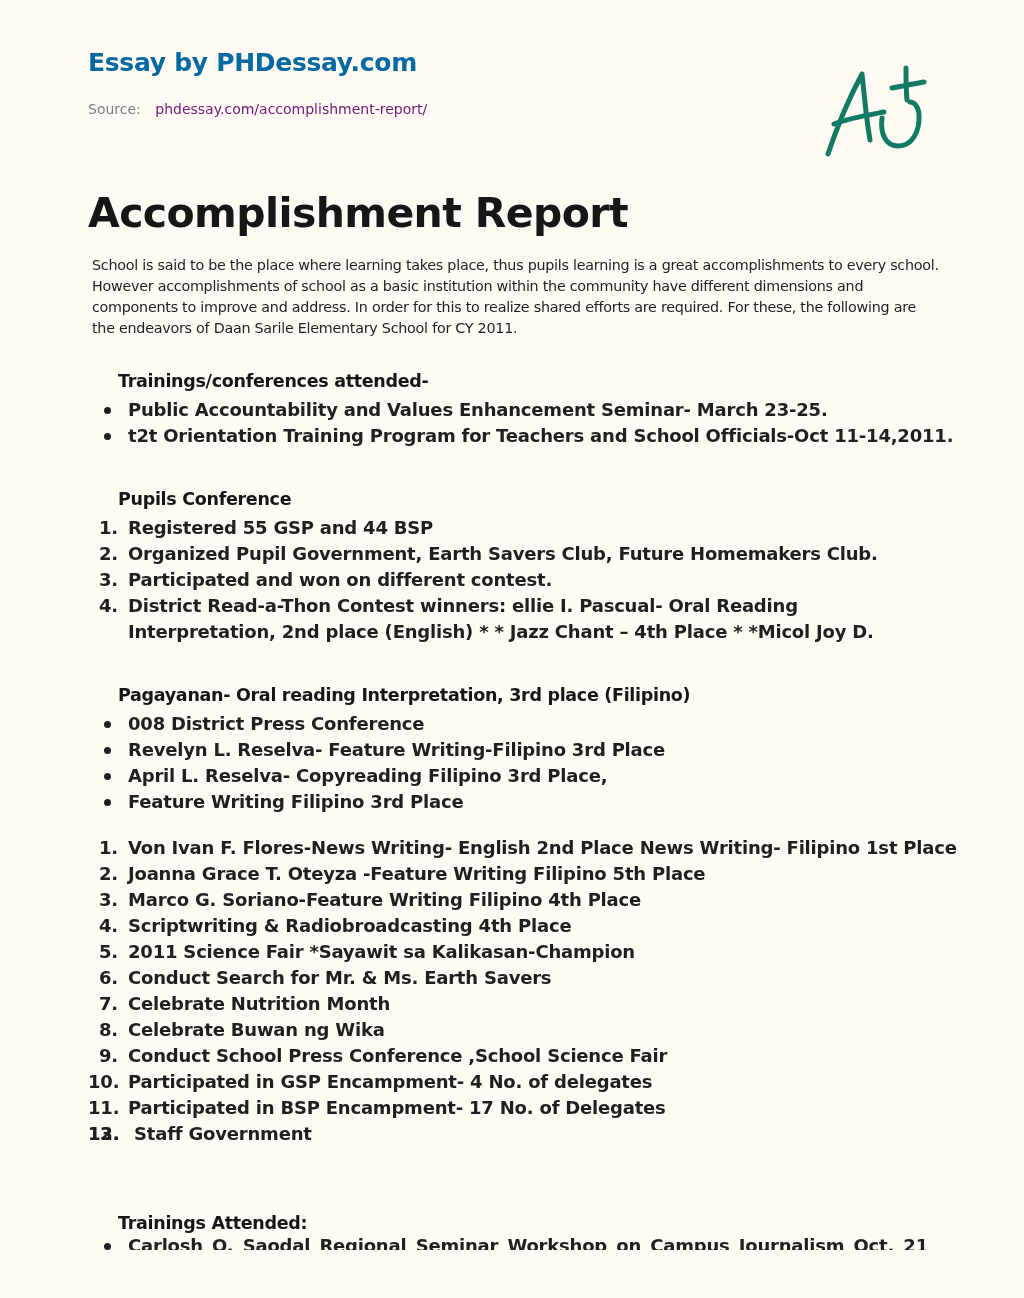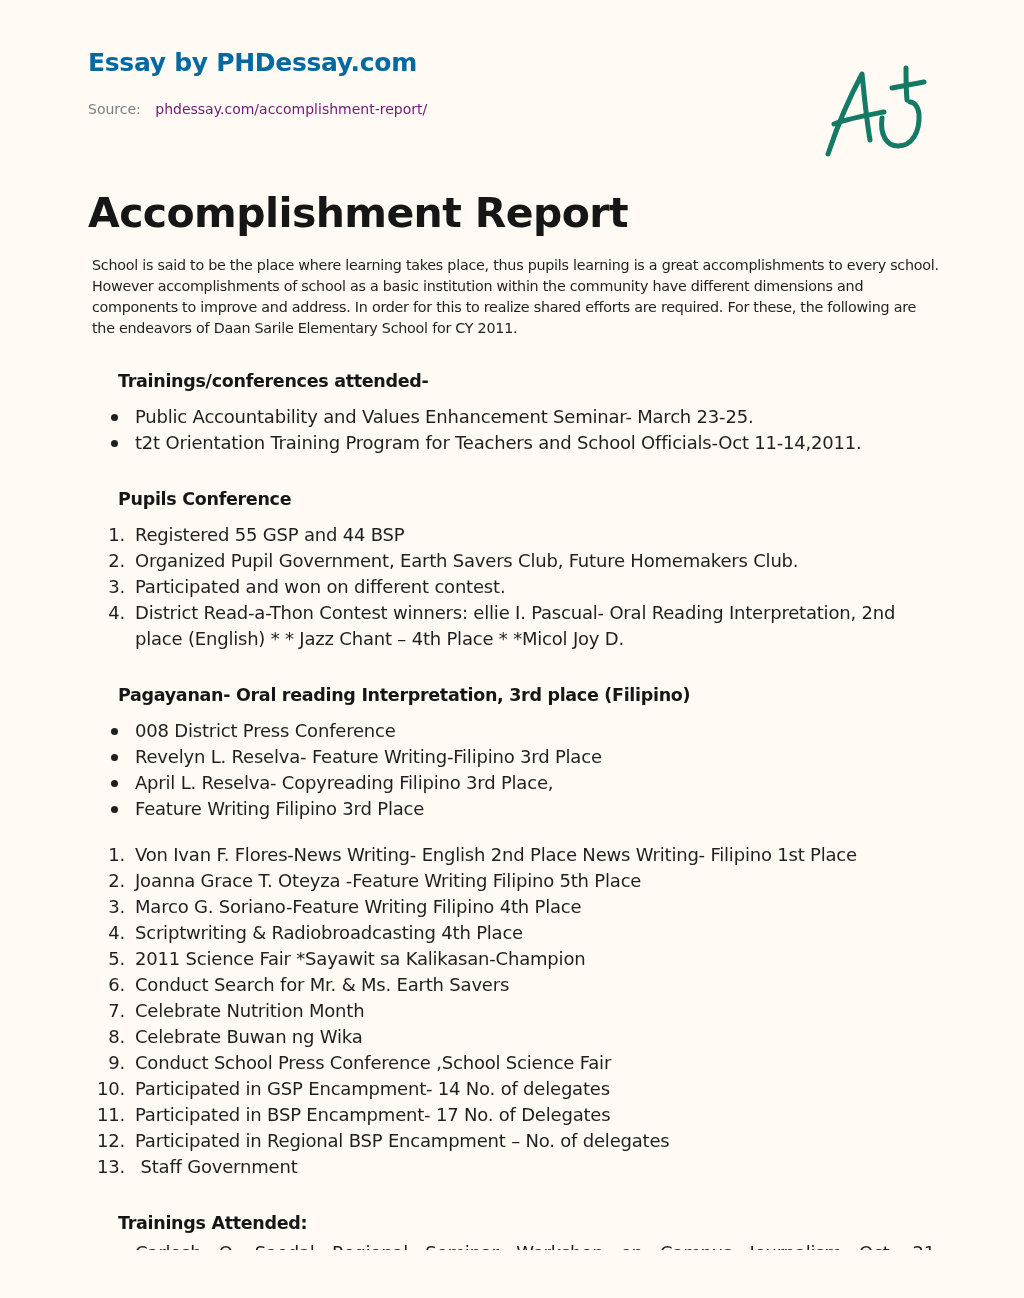"Public Accountability and Values" ul.list, ol.list { font-weight: none -> bold; margin: 7px -> 0 }
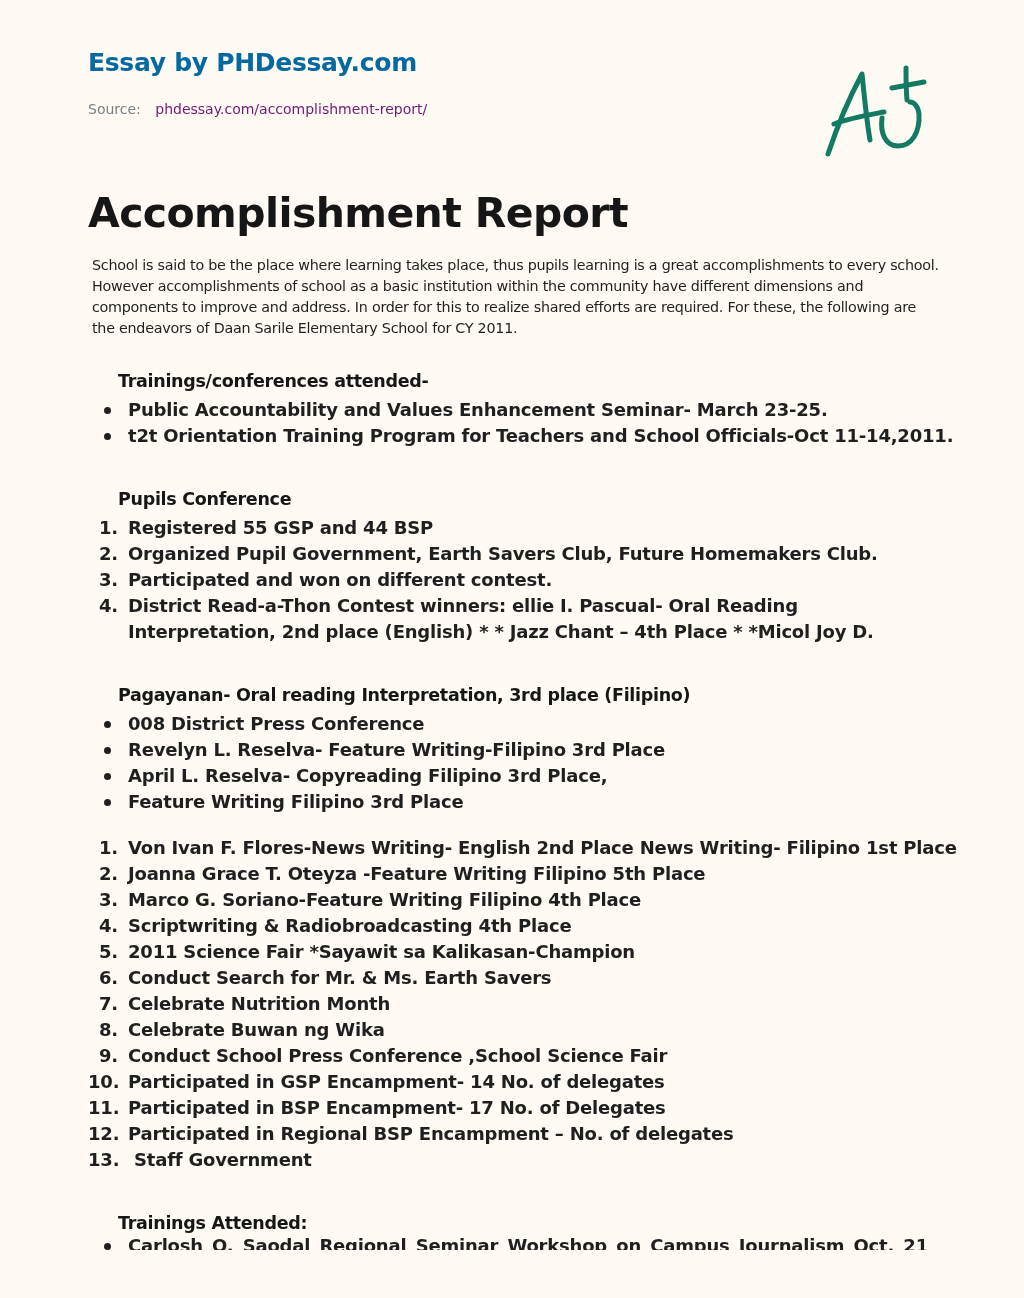"Participated in GSP Encampment- 14" span { text: 14 -> 4 }
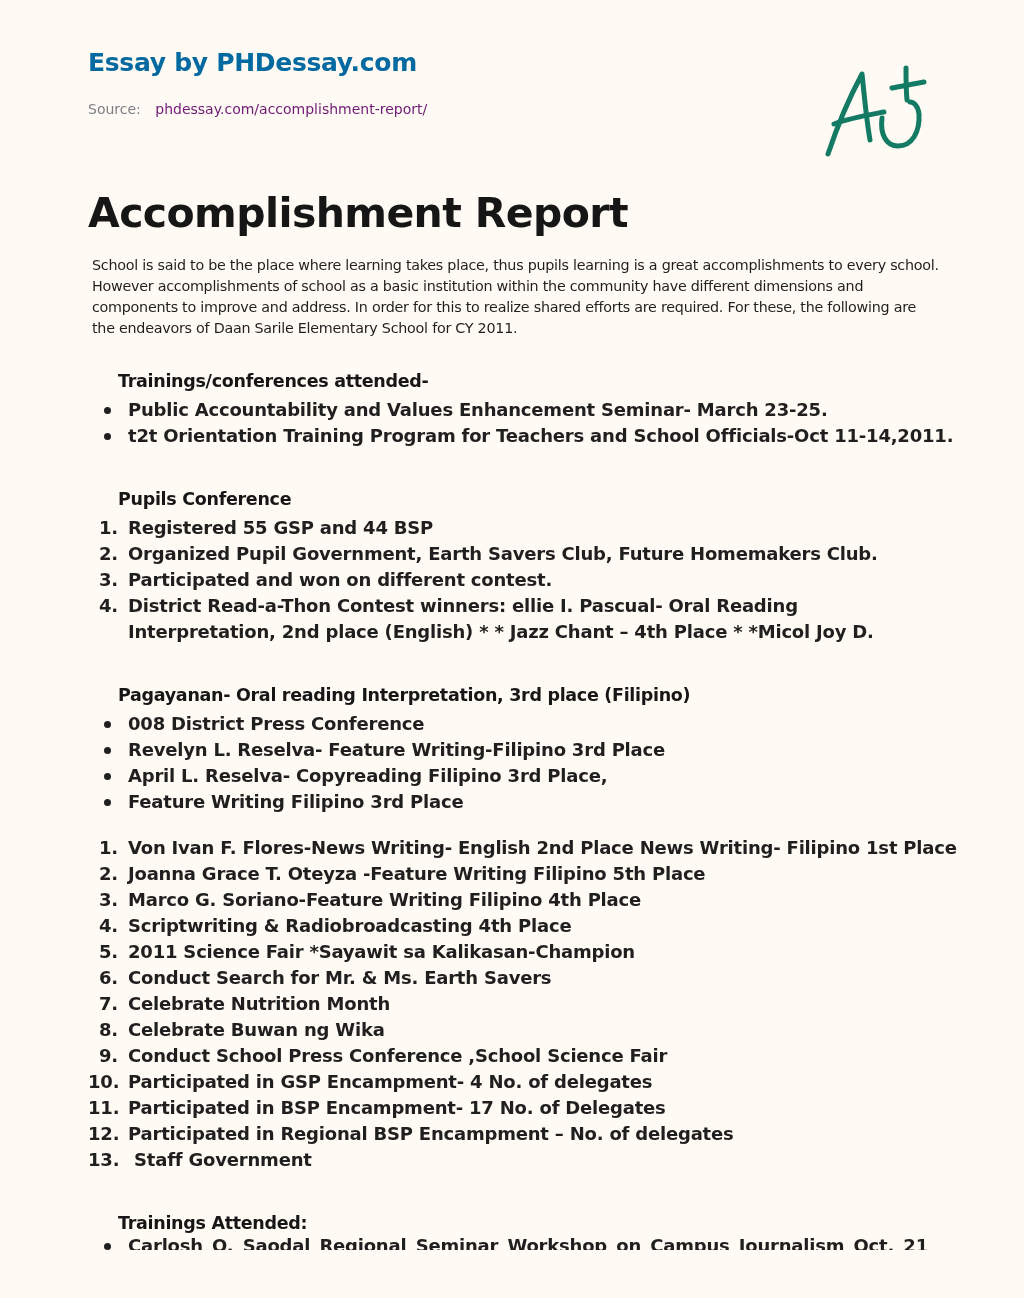"Participated in Regional BSP Encampment" span { html: <span>Participated in Regional BSP Encampment – No. of delegates</span> -> none }
